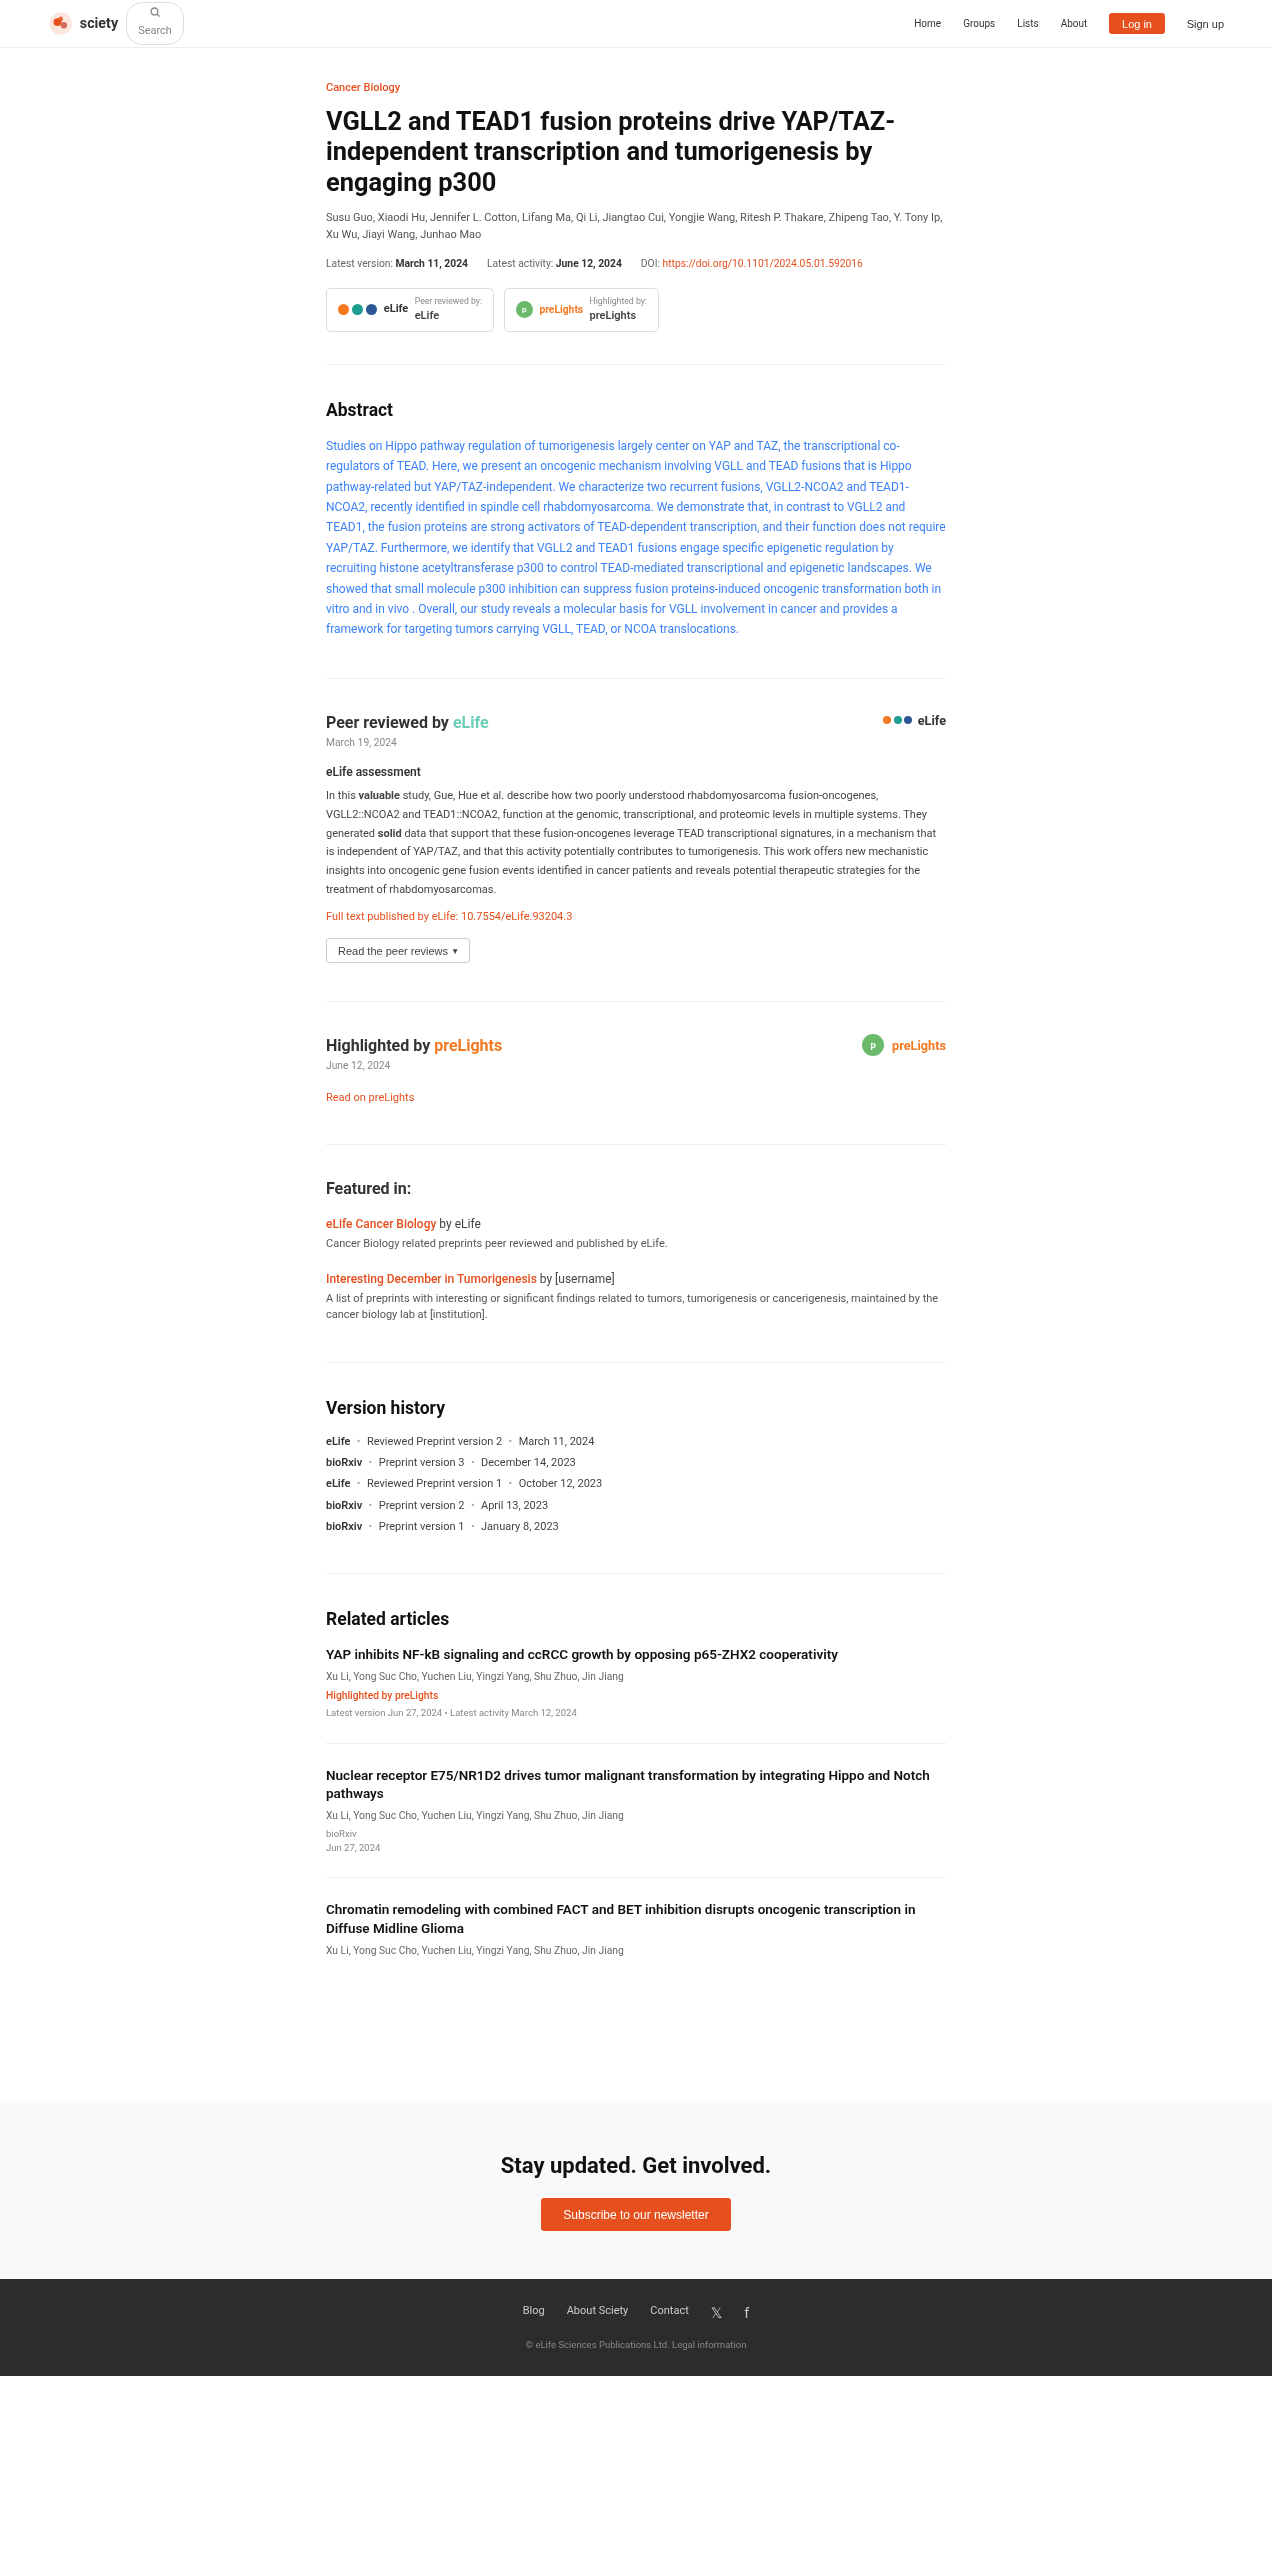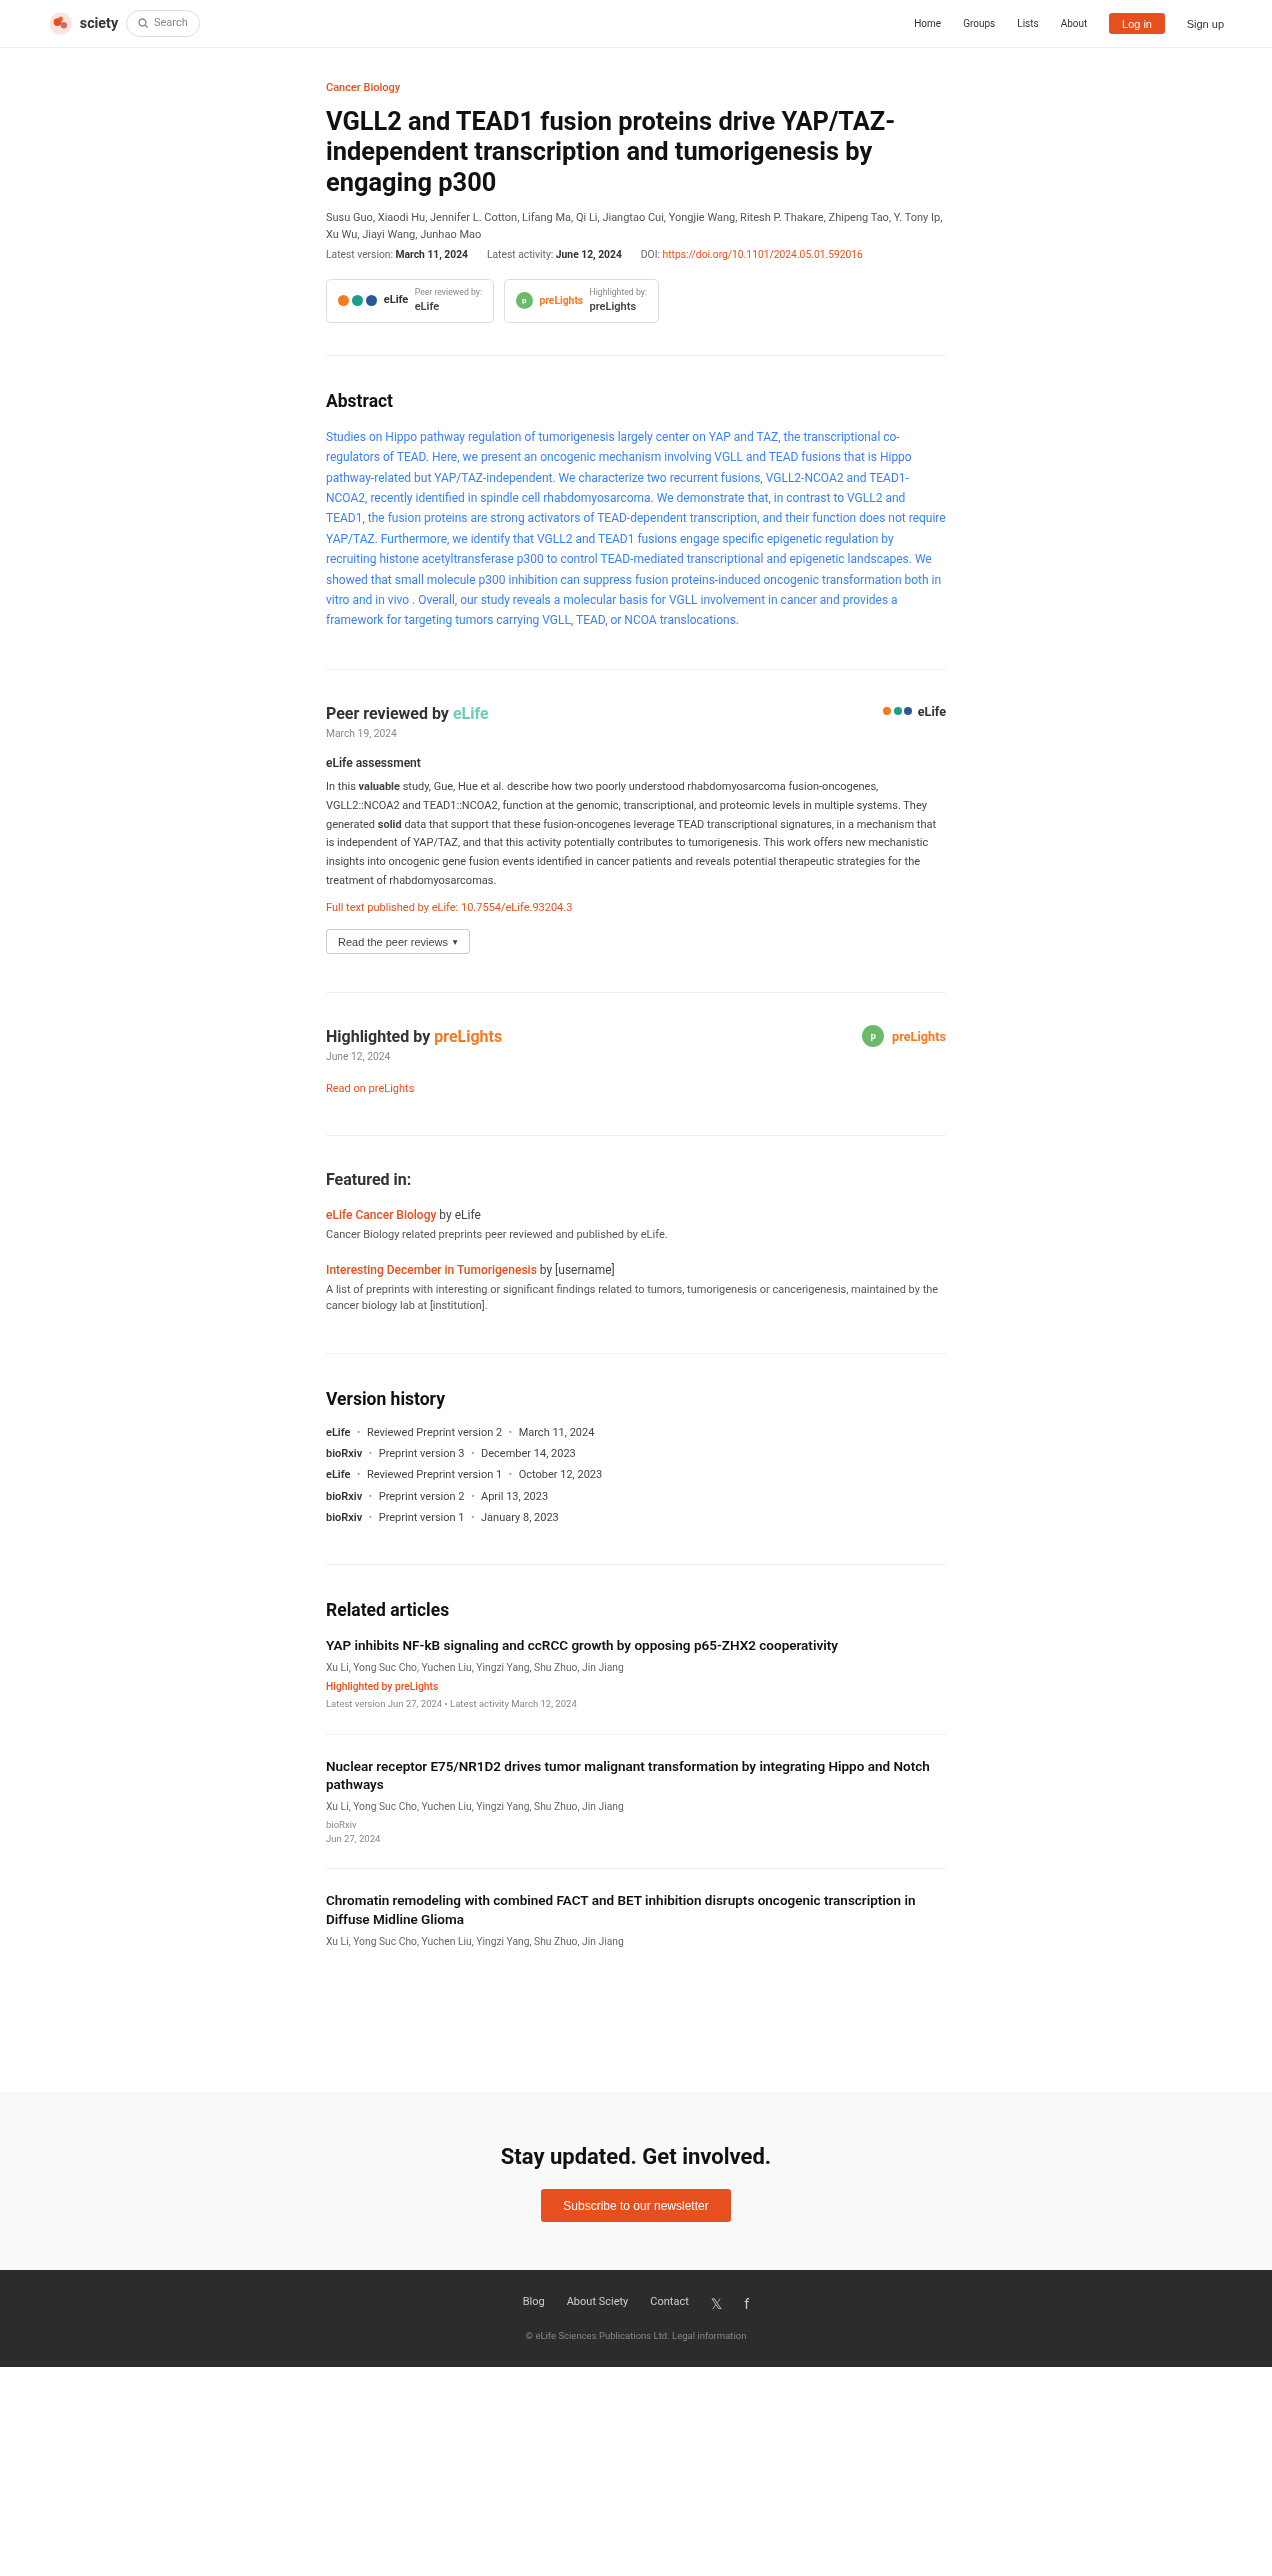"Search" .search-bar { flex-direction: none -> column }
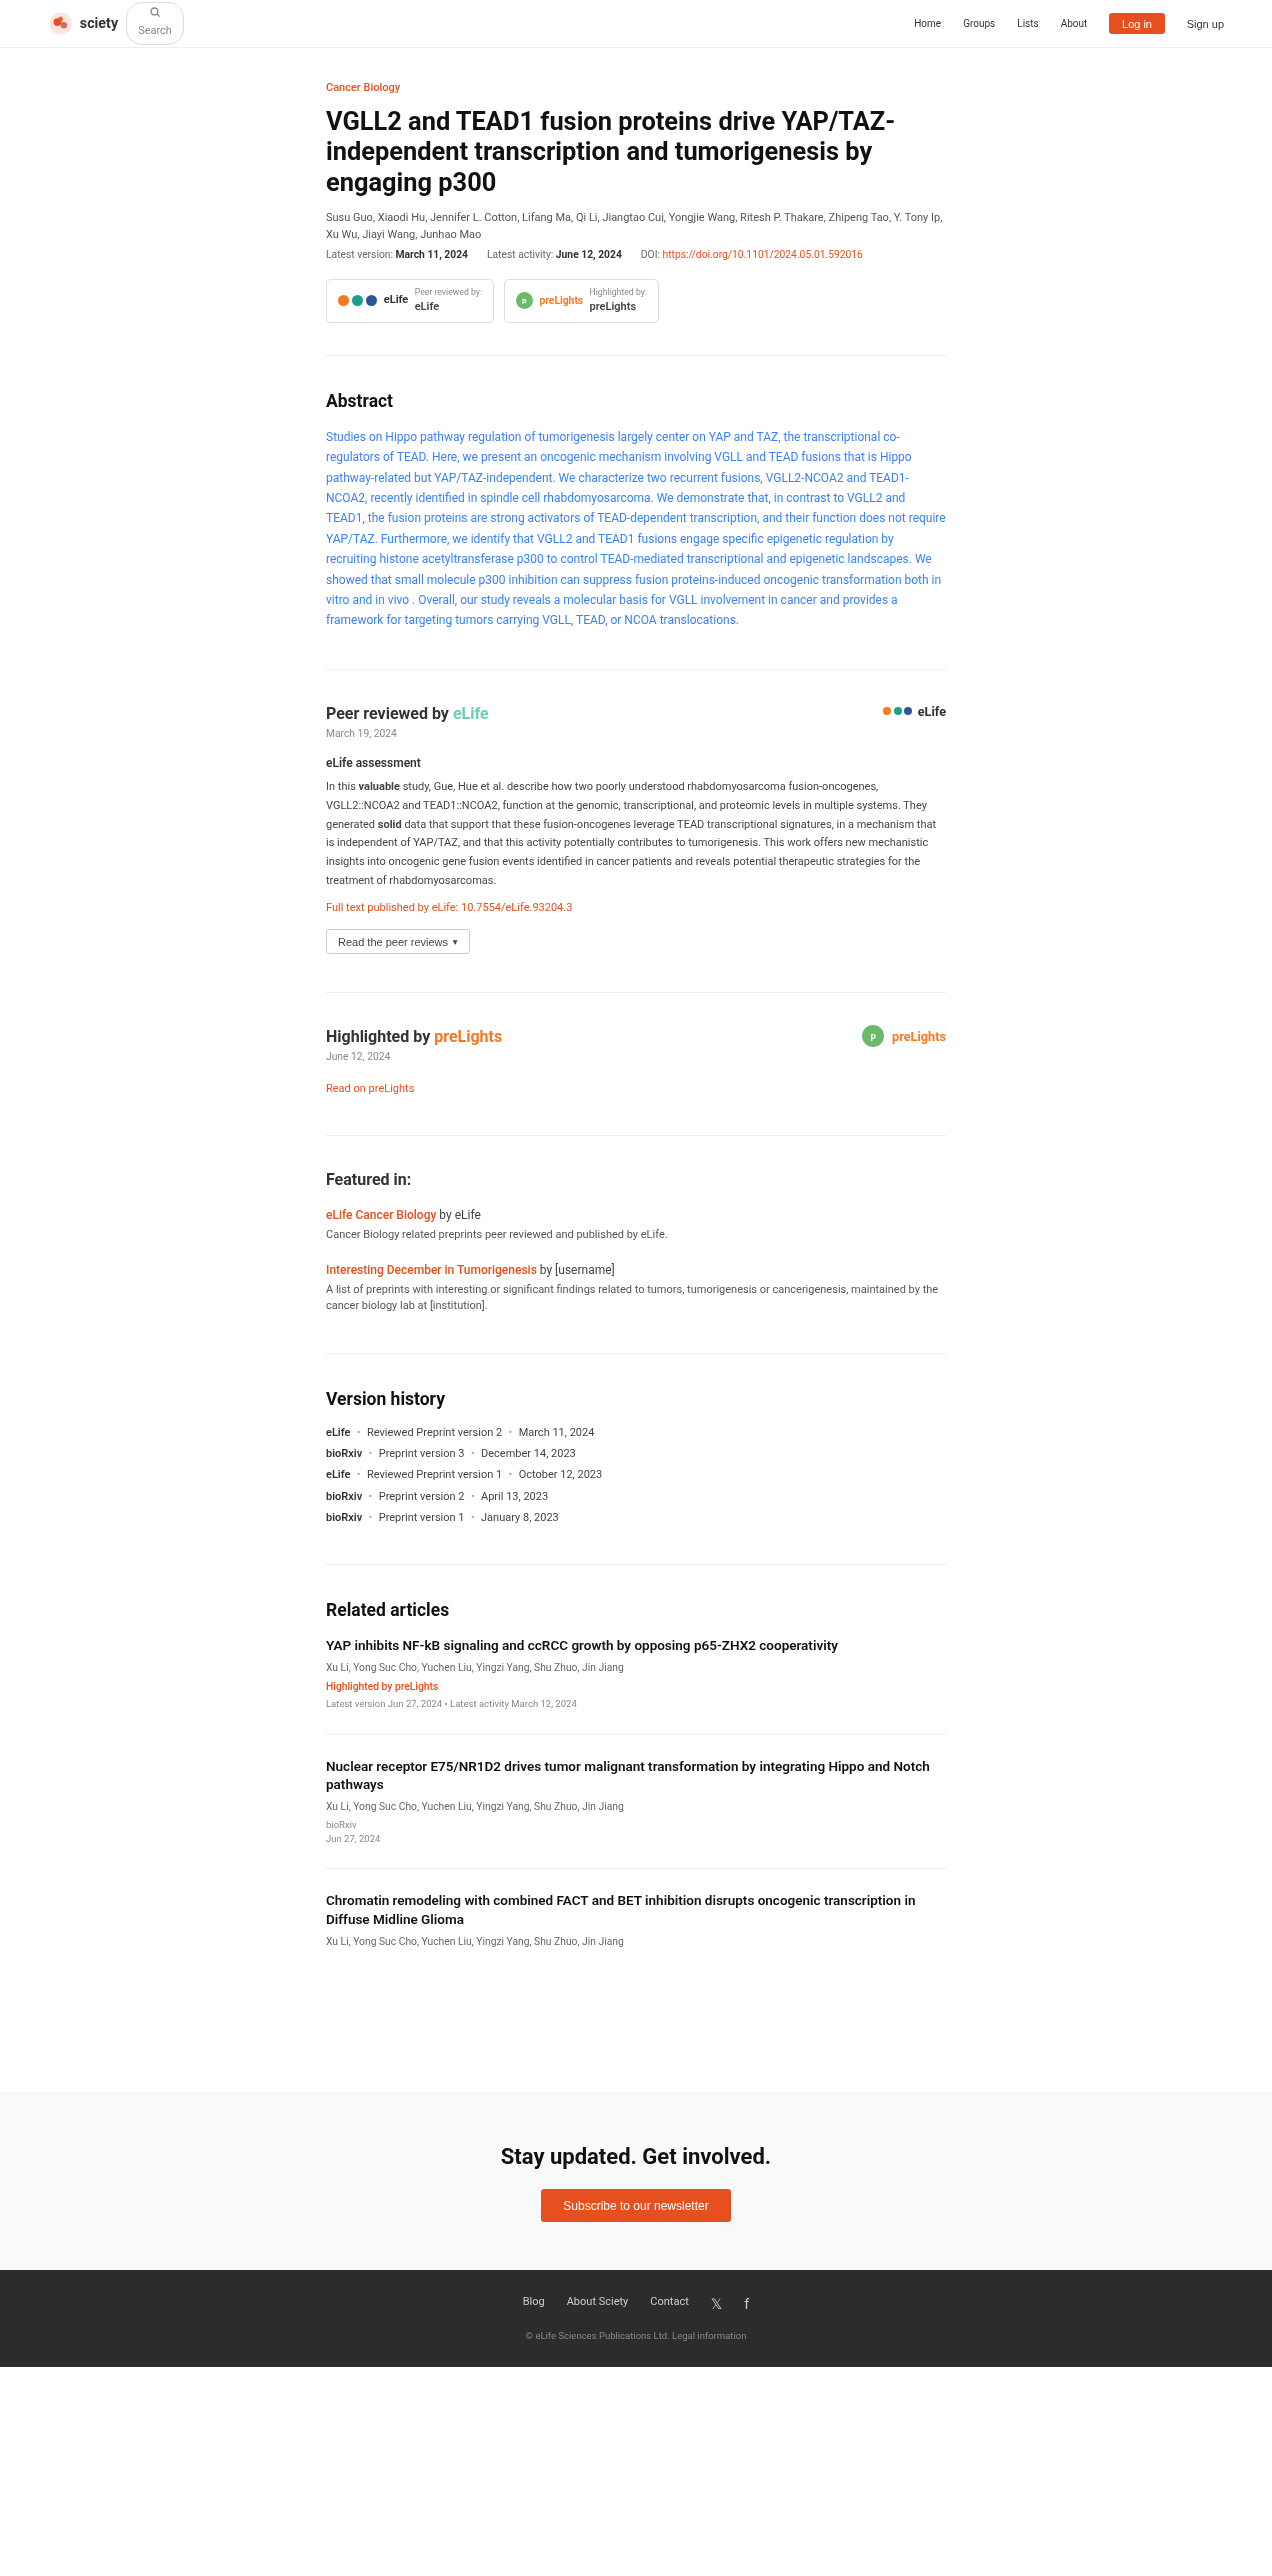"Susu Guo, Xiaodi Hu, Jennifer" .authors { margin-bottom: 4px -> 13px }
